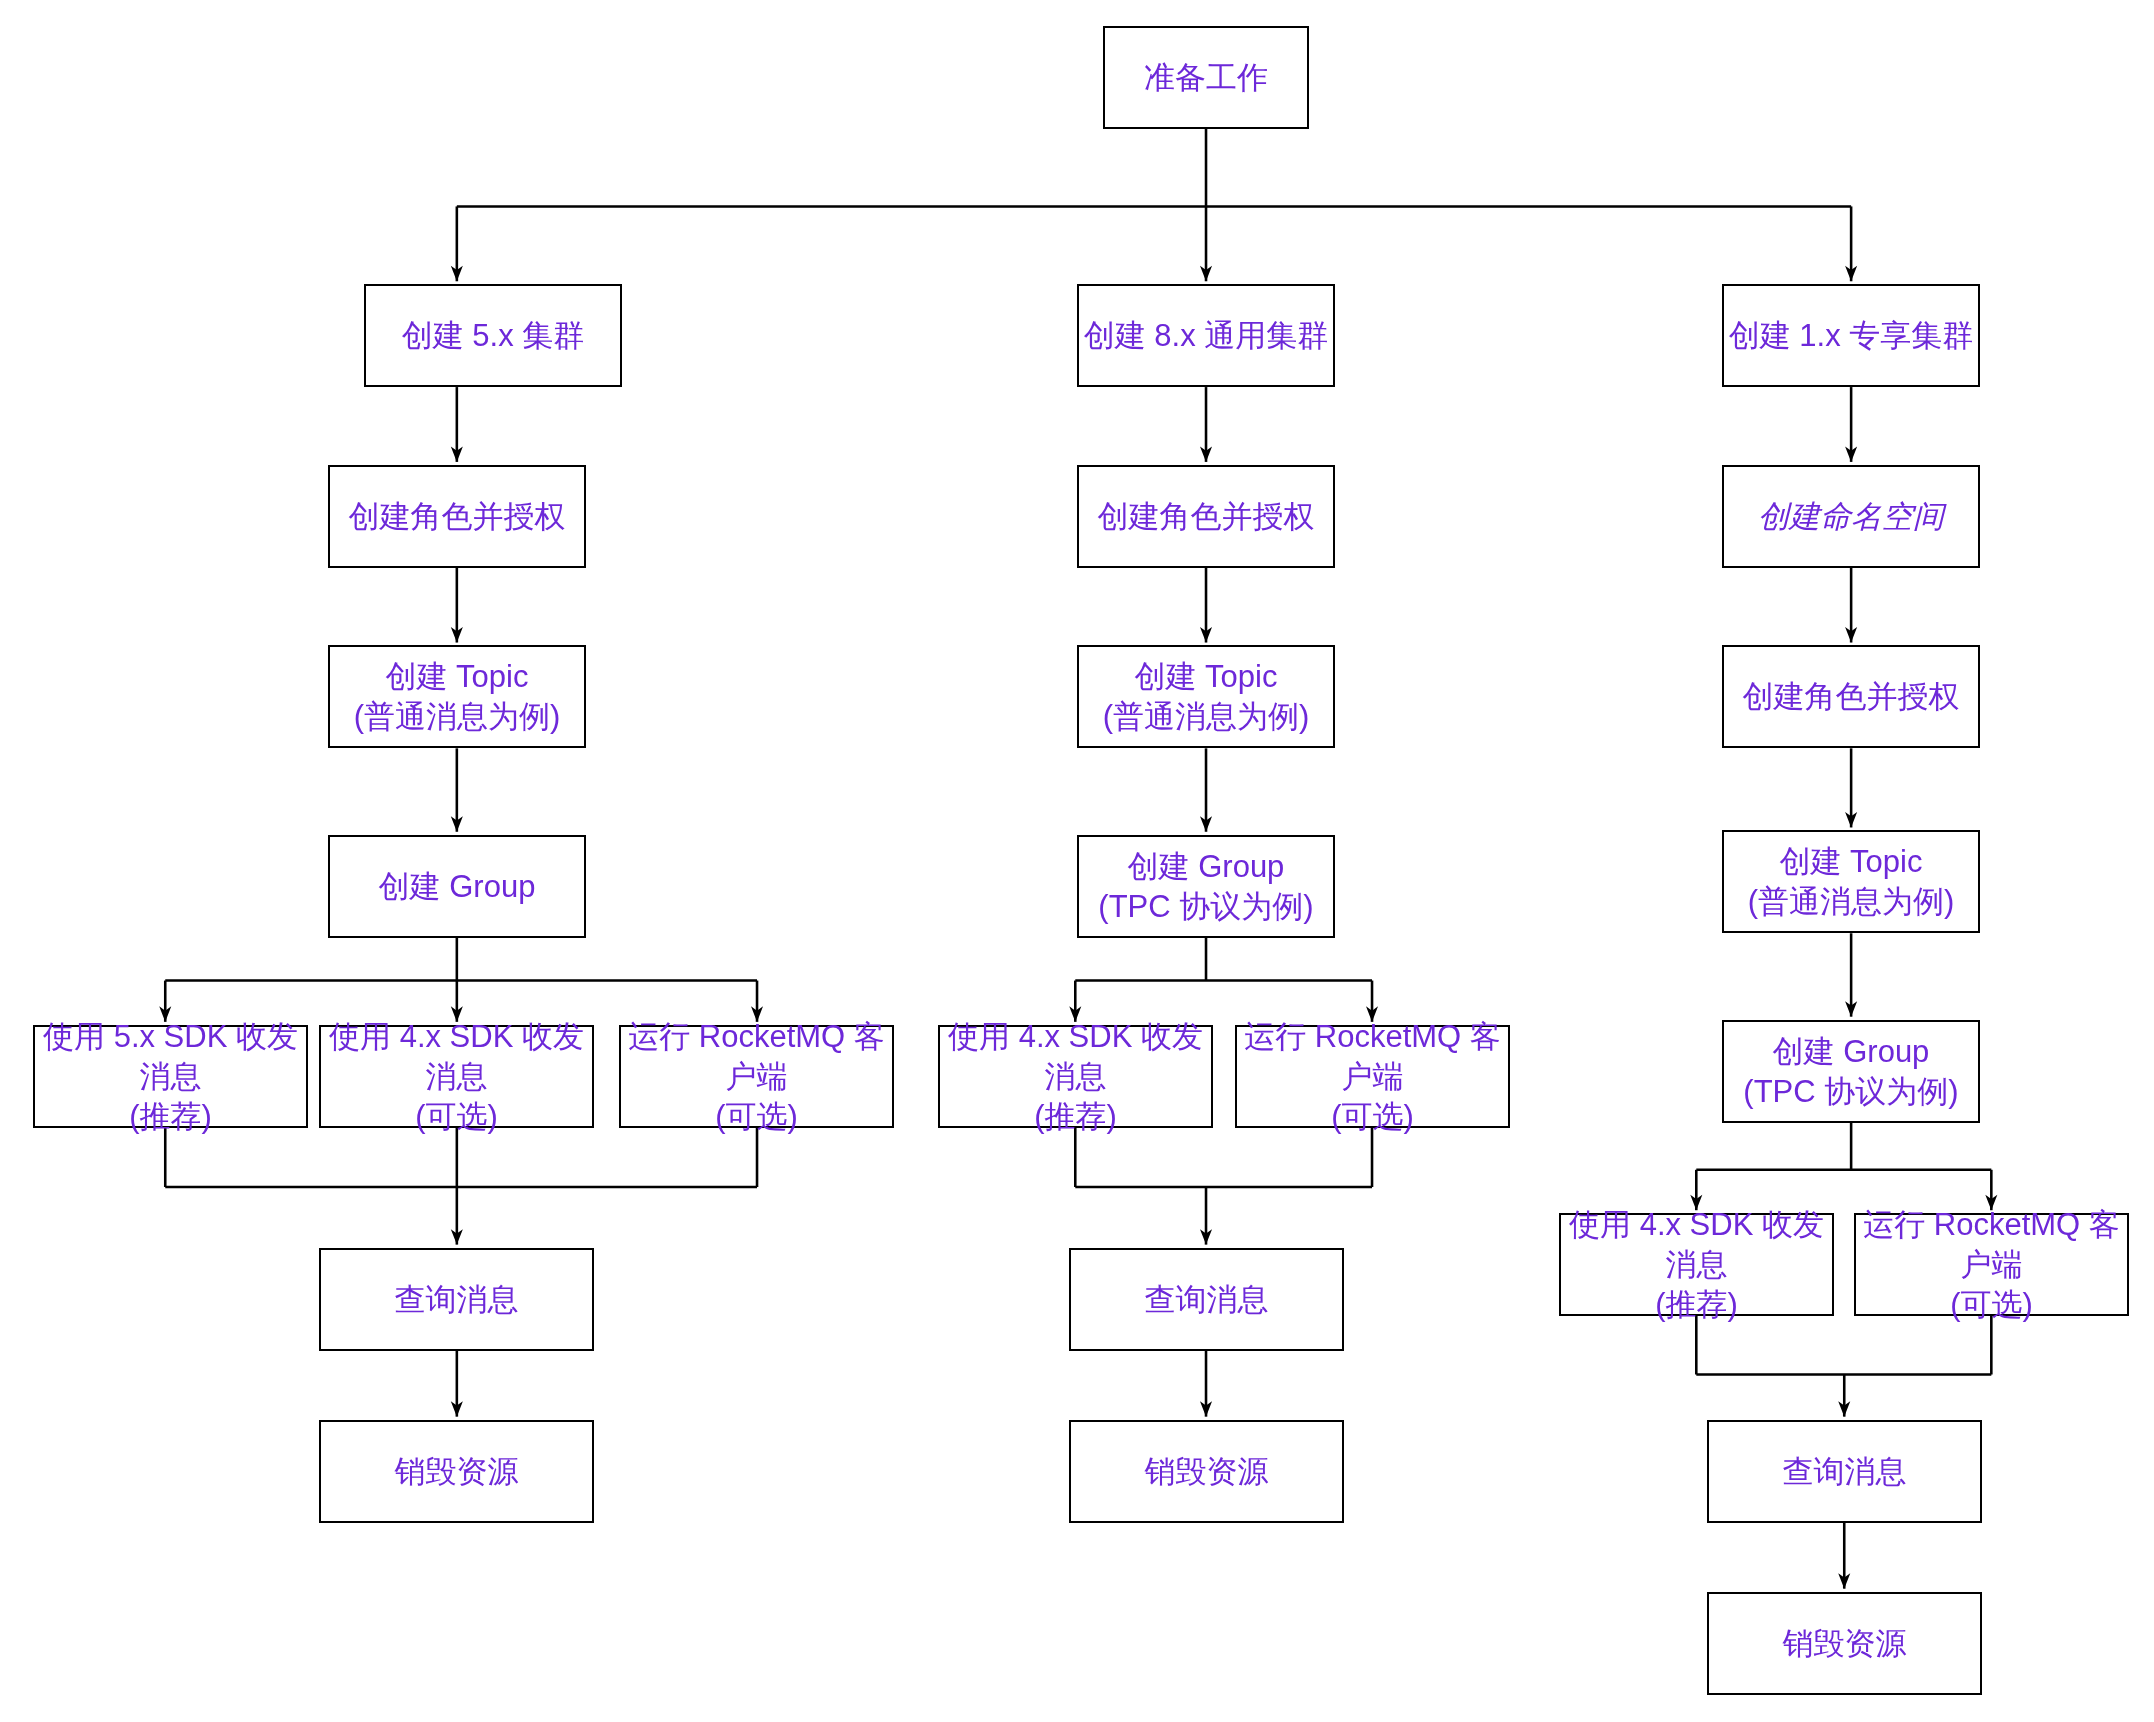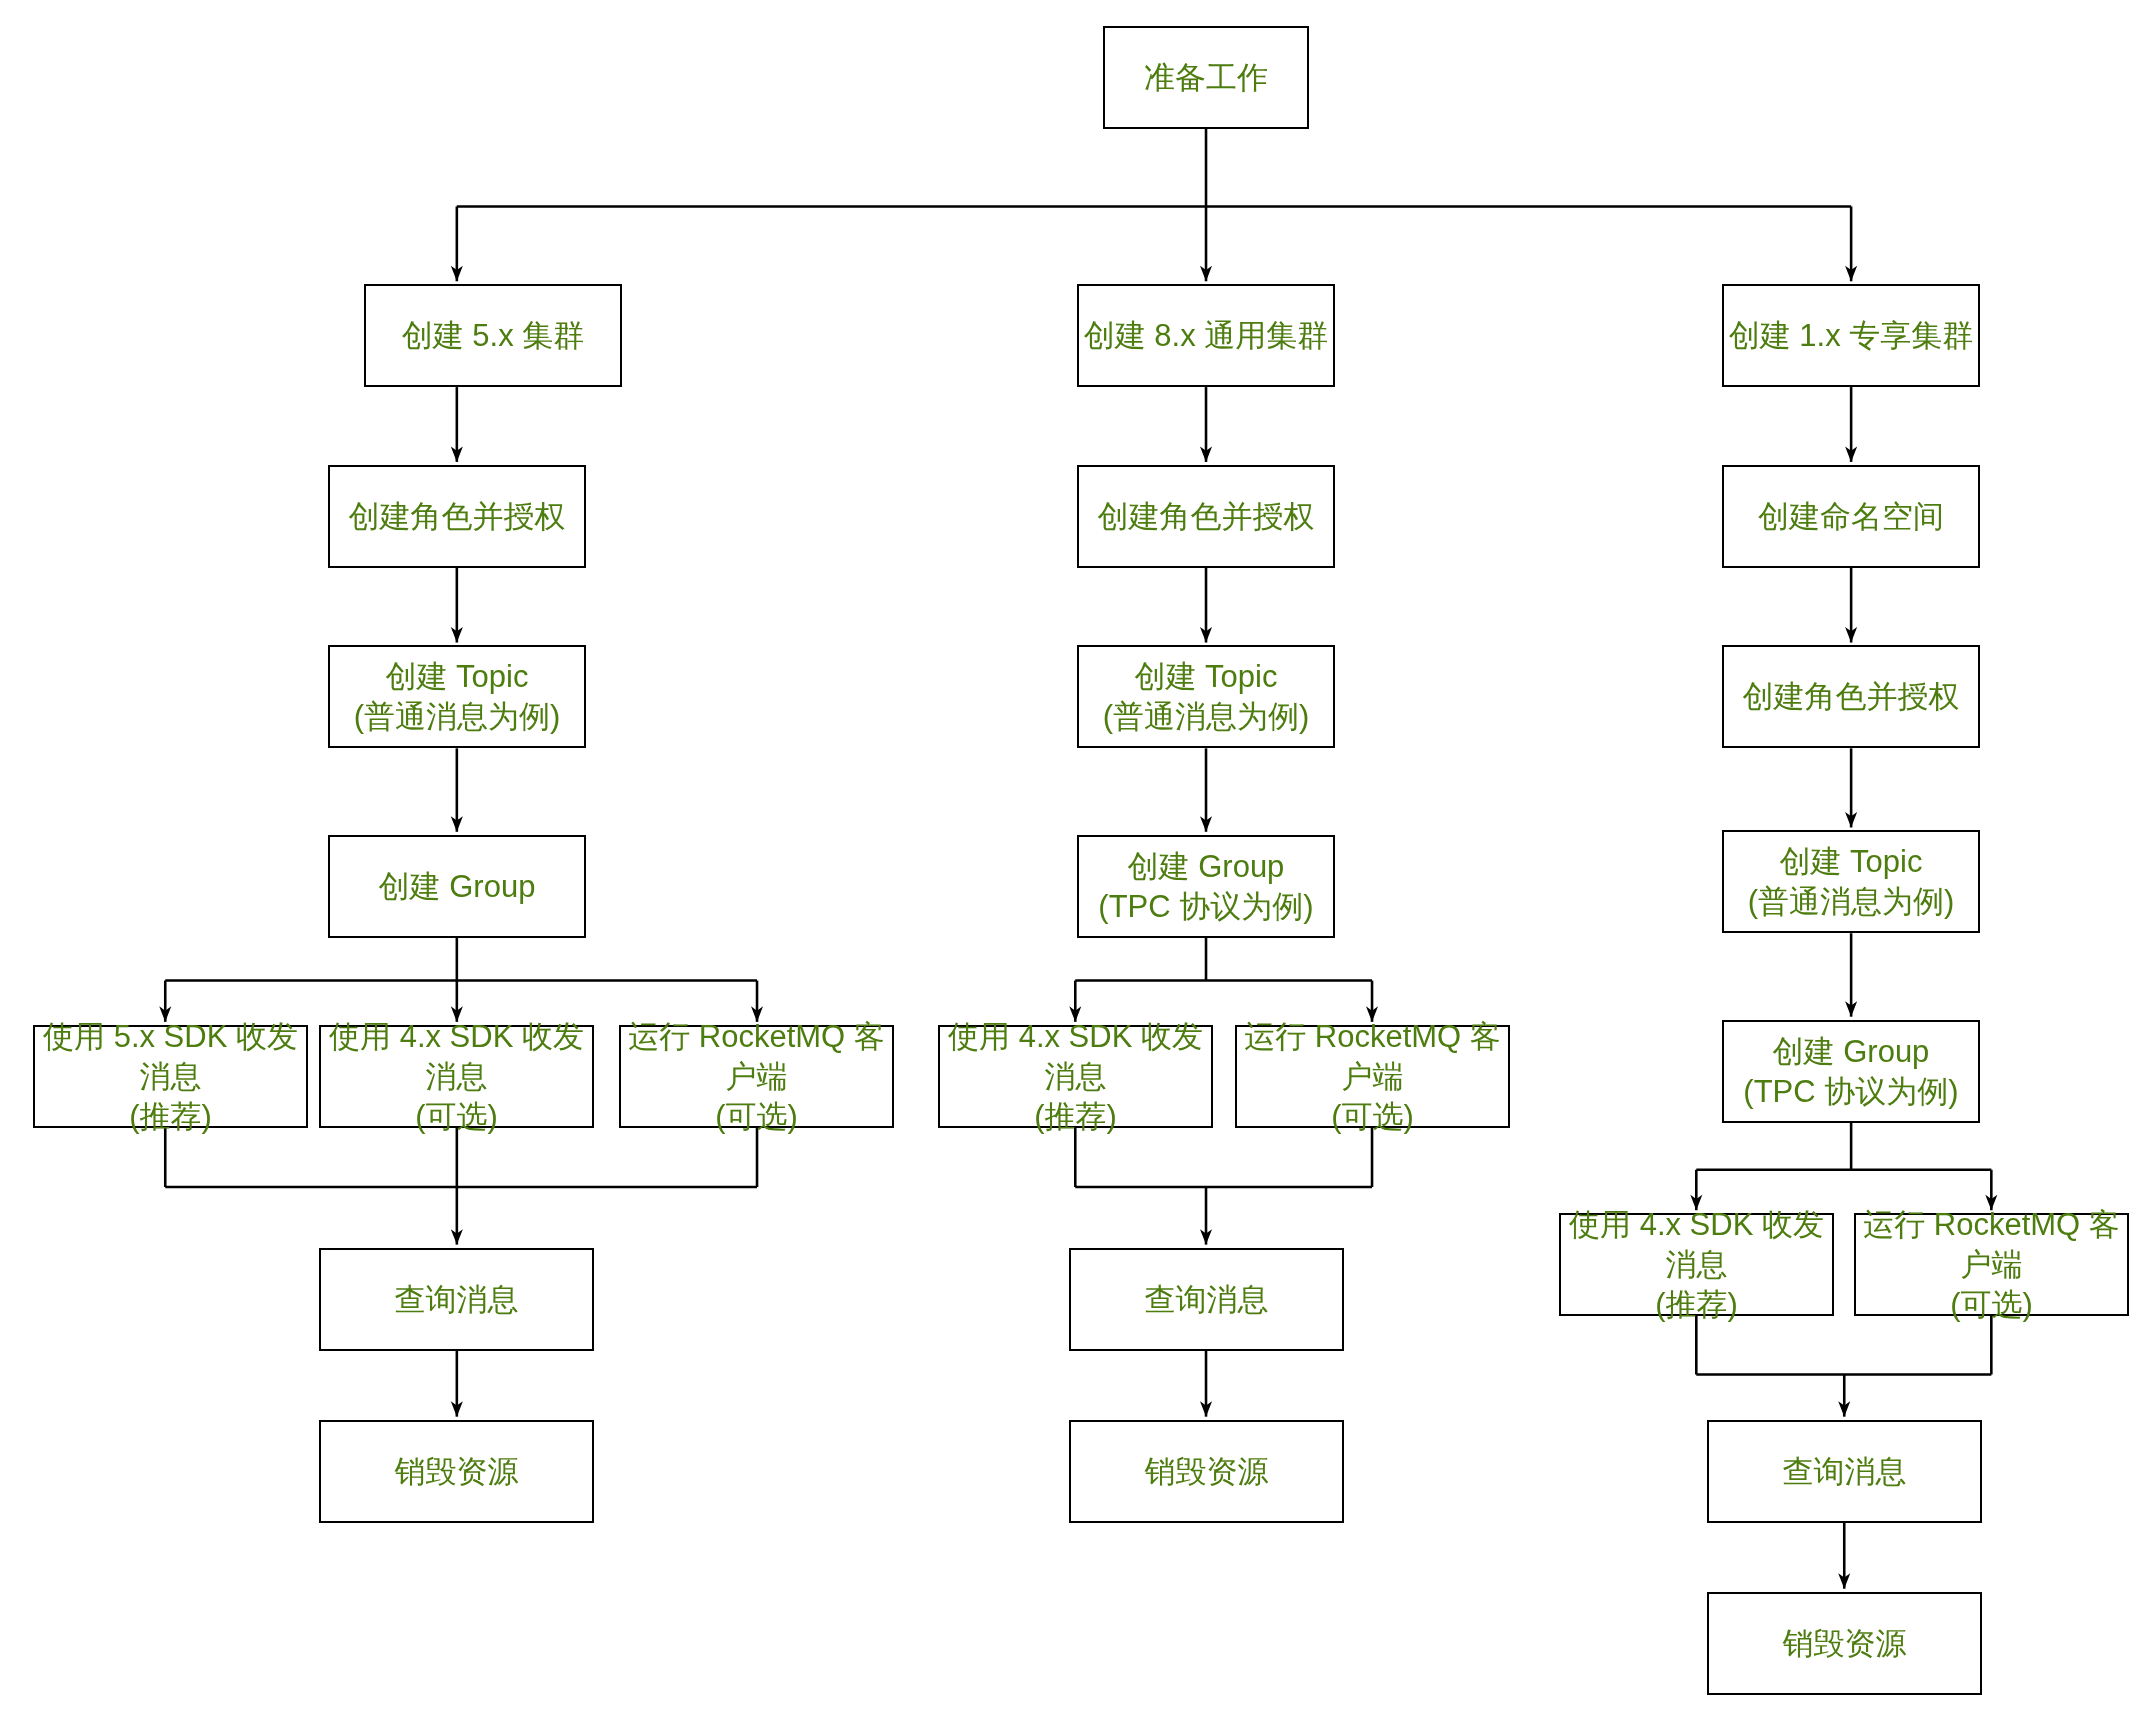"准备工作" .node { color: #4d7c0f -> #6d28d9 }
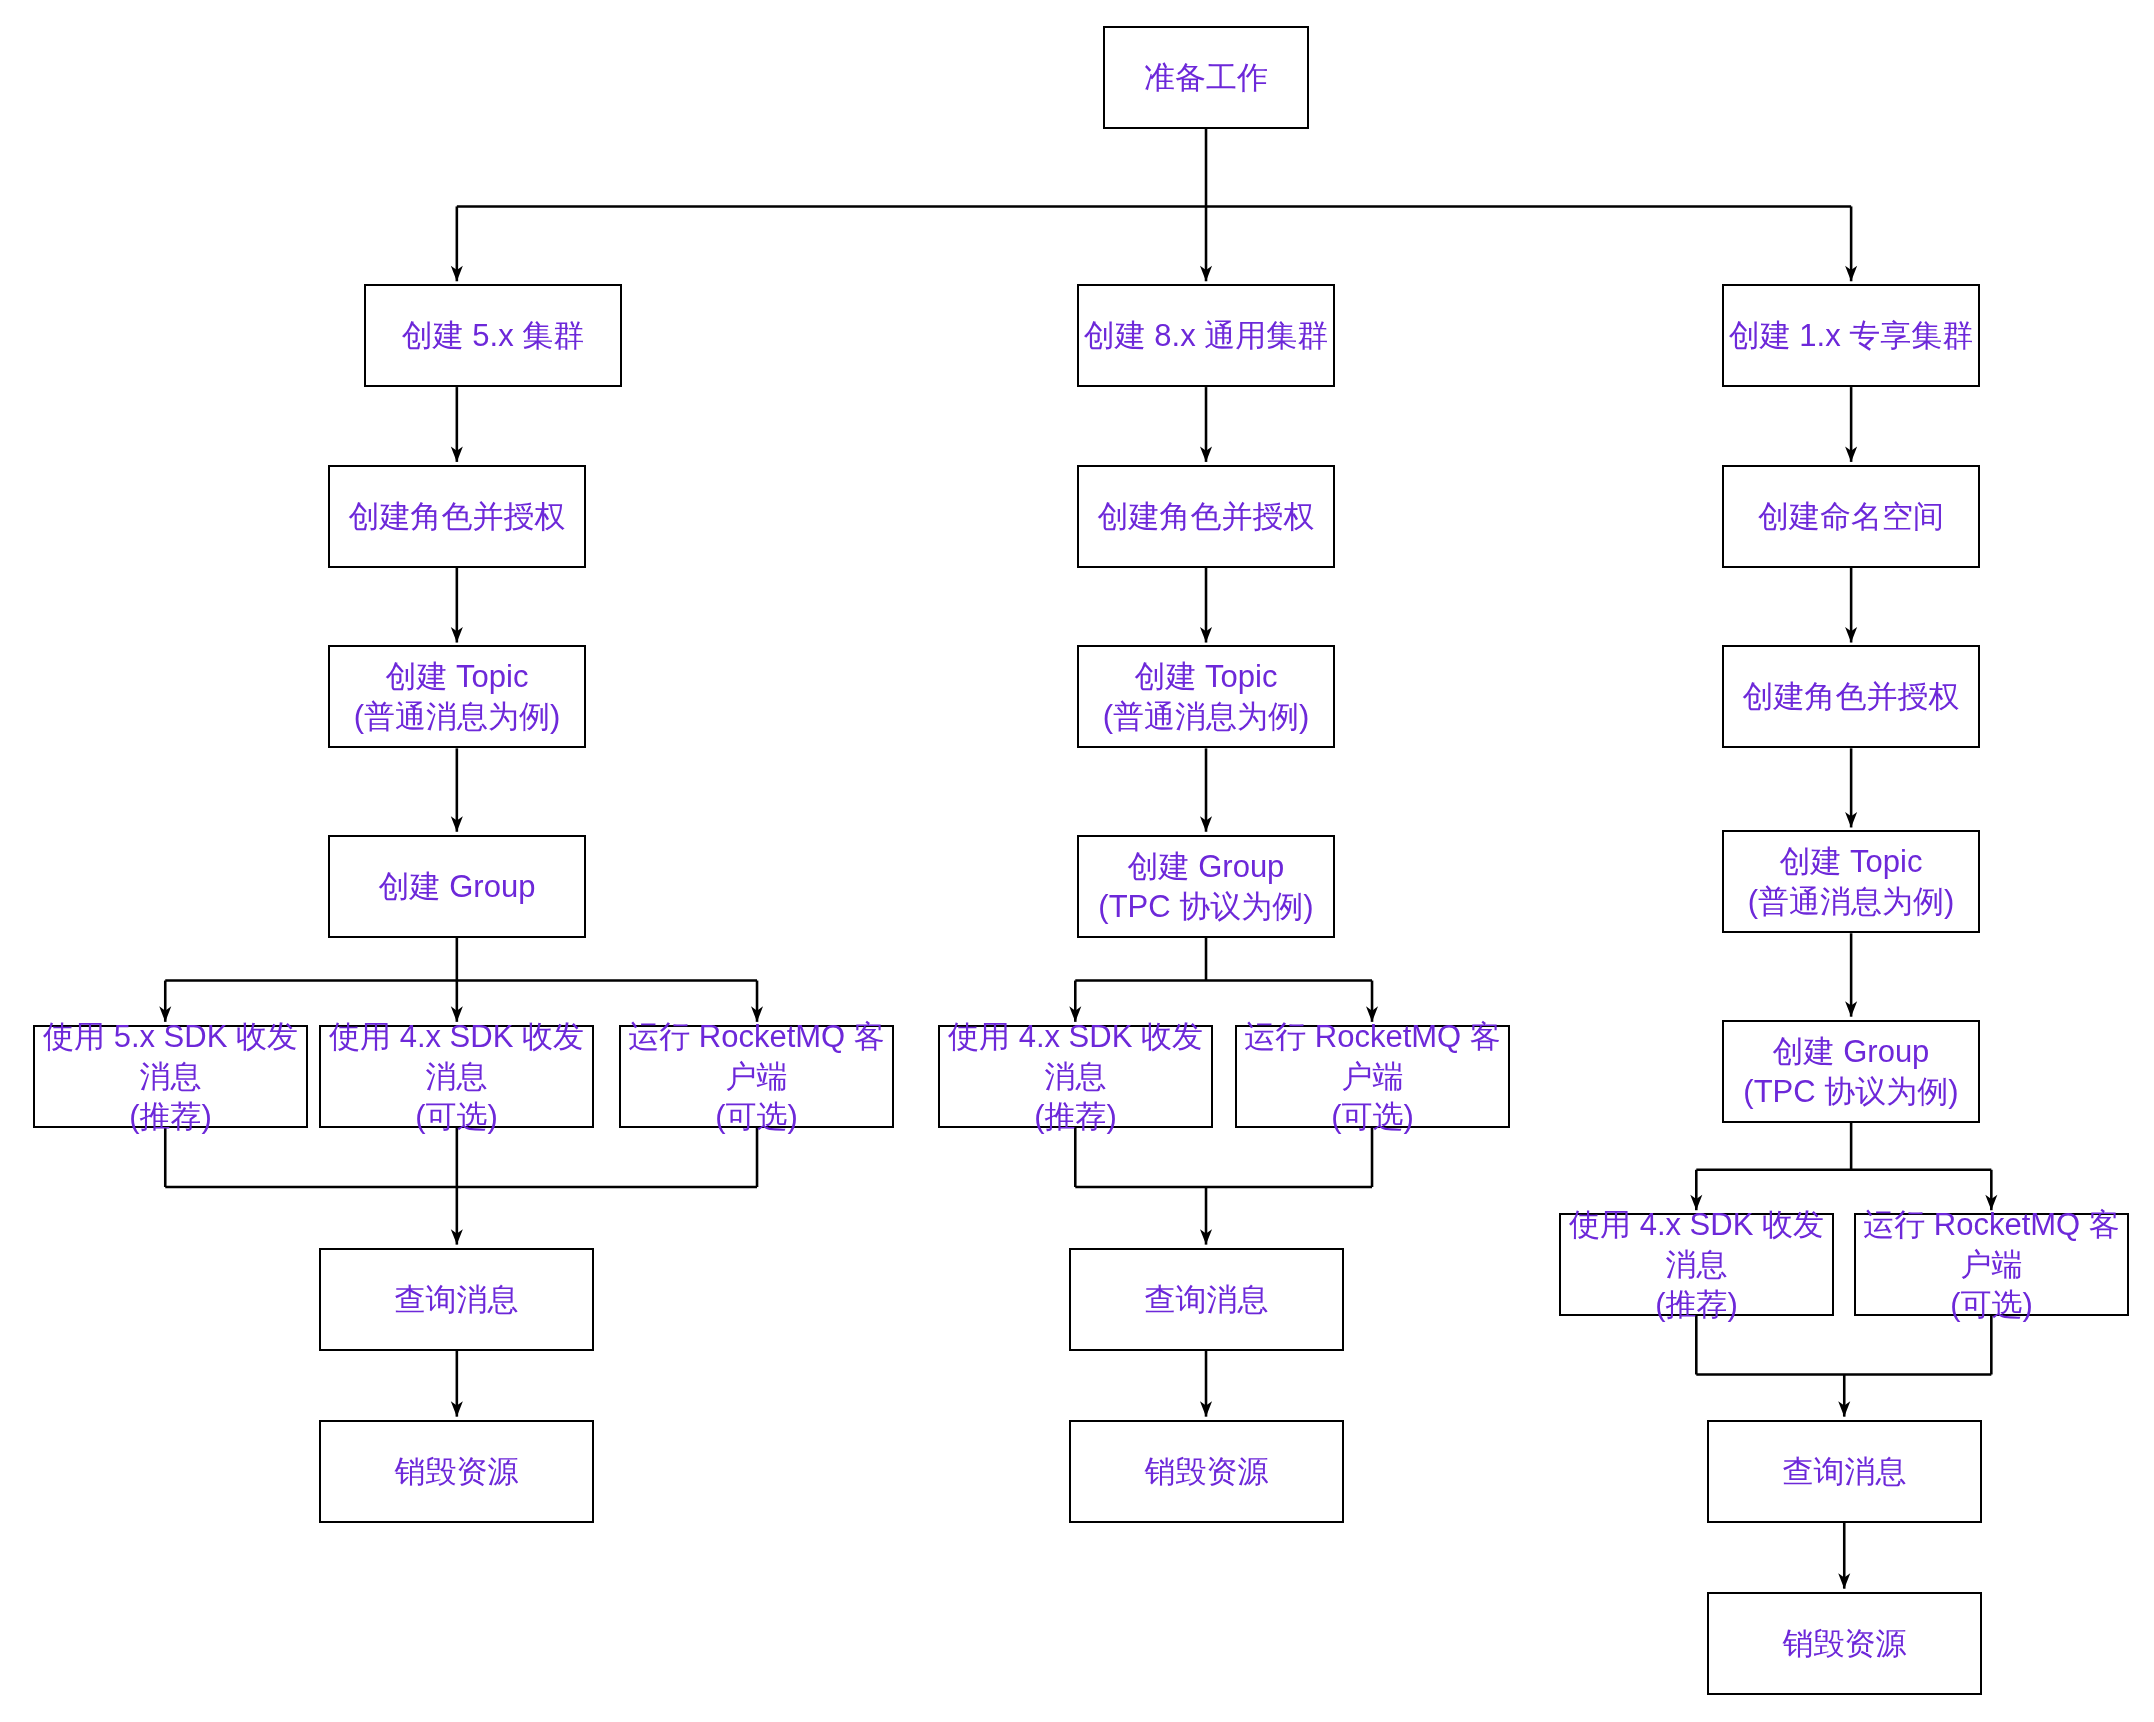"创建命名空间" div.node { font-style: none -> italic }
